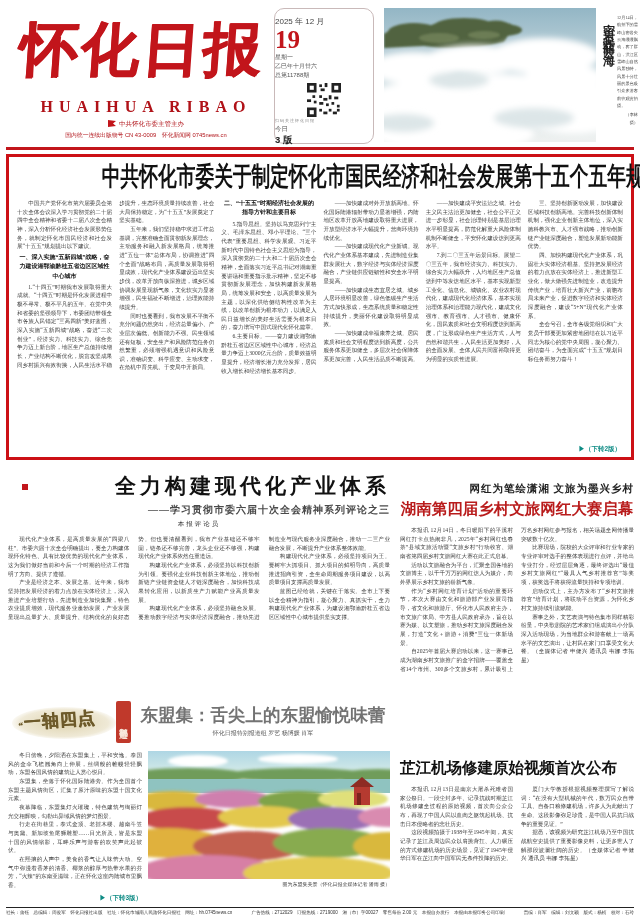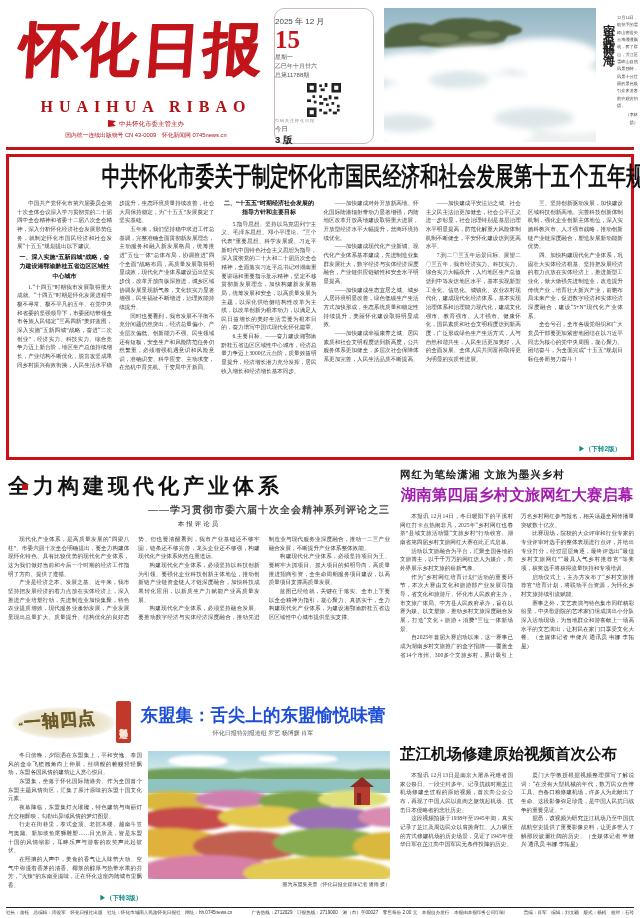"15" div.db-day { text: 15 -> 19 }
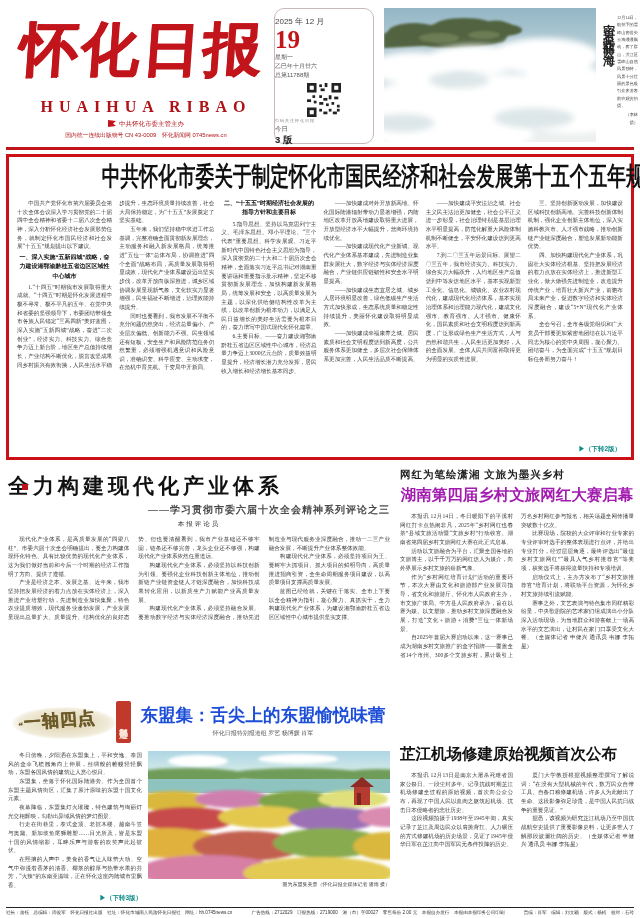"全力构建现代化产业体系" .com-h1 { text-align: left -> right }
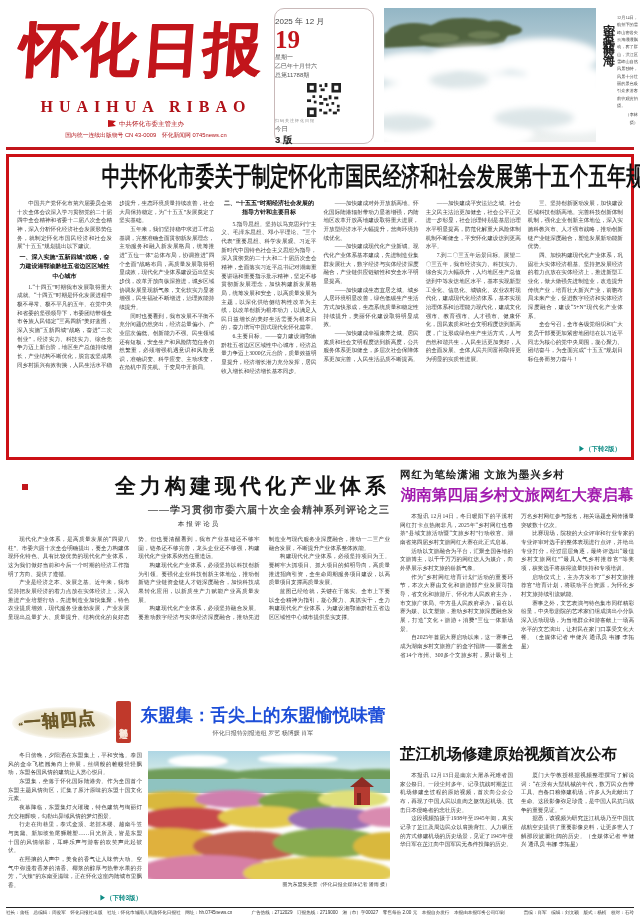"网红为笔绘潇湘 文旅为墨兴乡村" .kicker { margin-top: none -> 14px; text-align: left -> right }
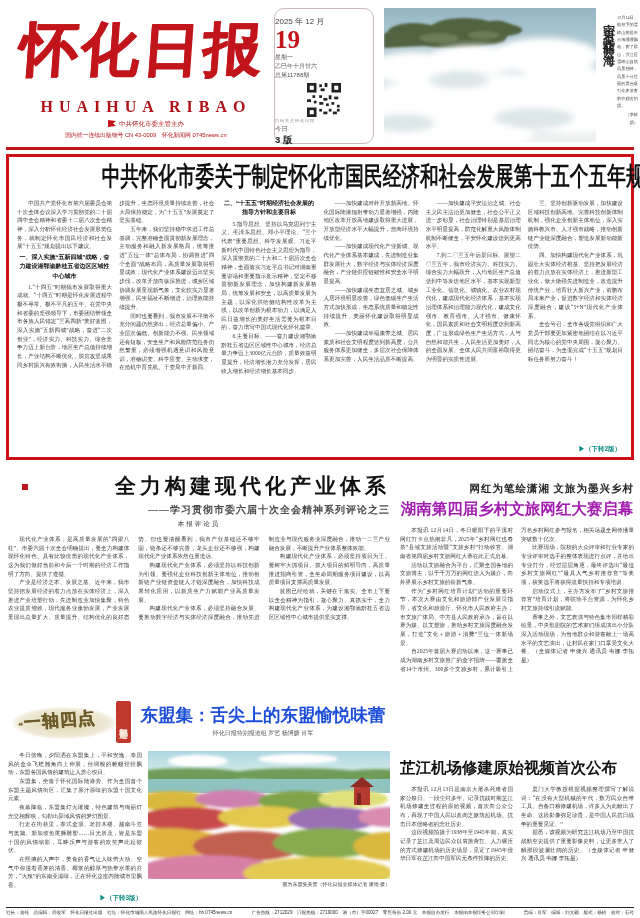"湖南第四届乡村文旅网红大赛启幕" .con-h1 { color: #a21caf -> #b91c1c }
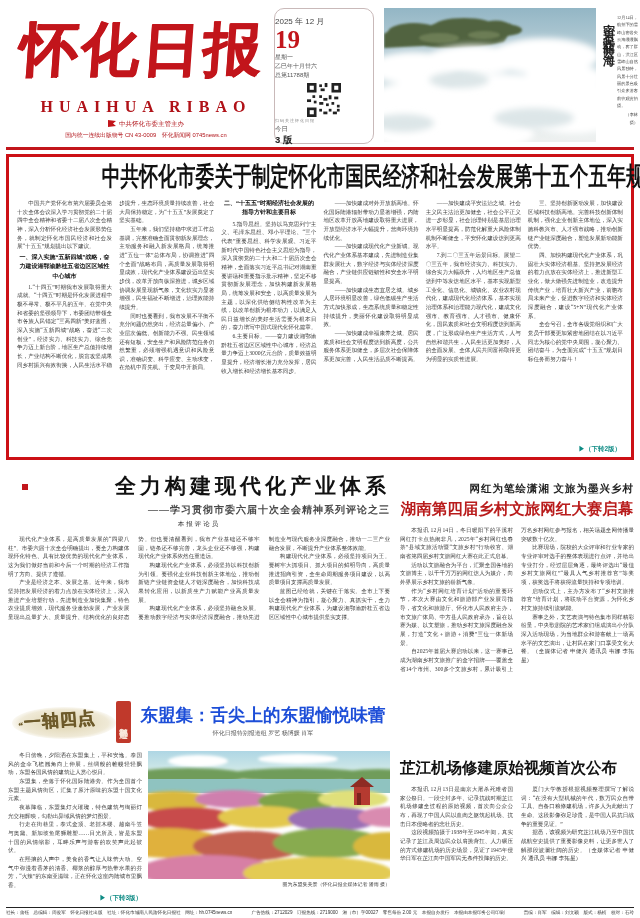"东盟集：舌尖上的东盟愉悦味蕾" .as-h1 { color: #1d4ed8 -> #737373 }
